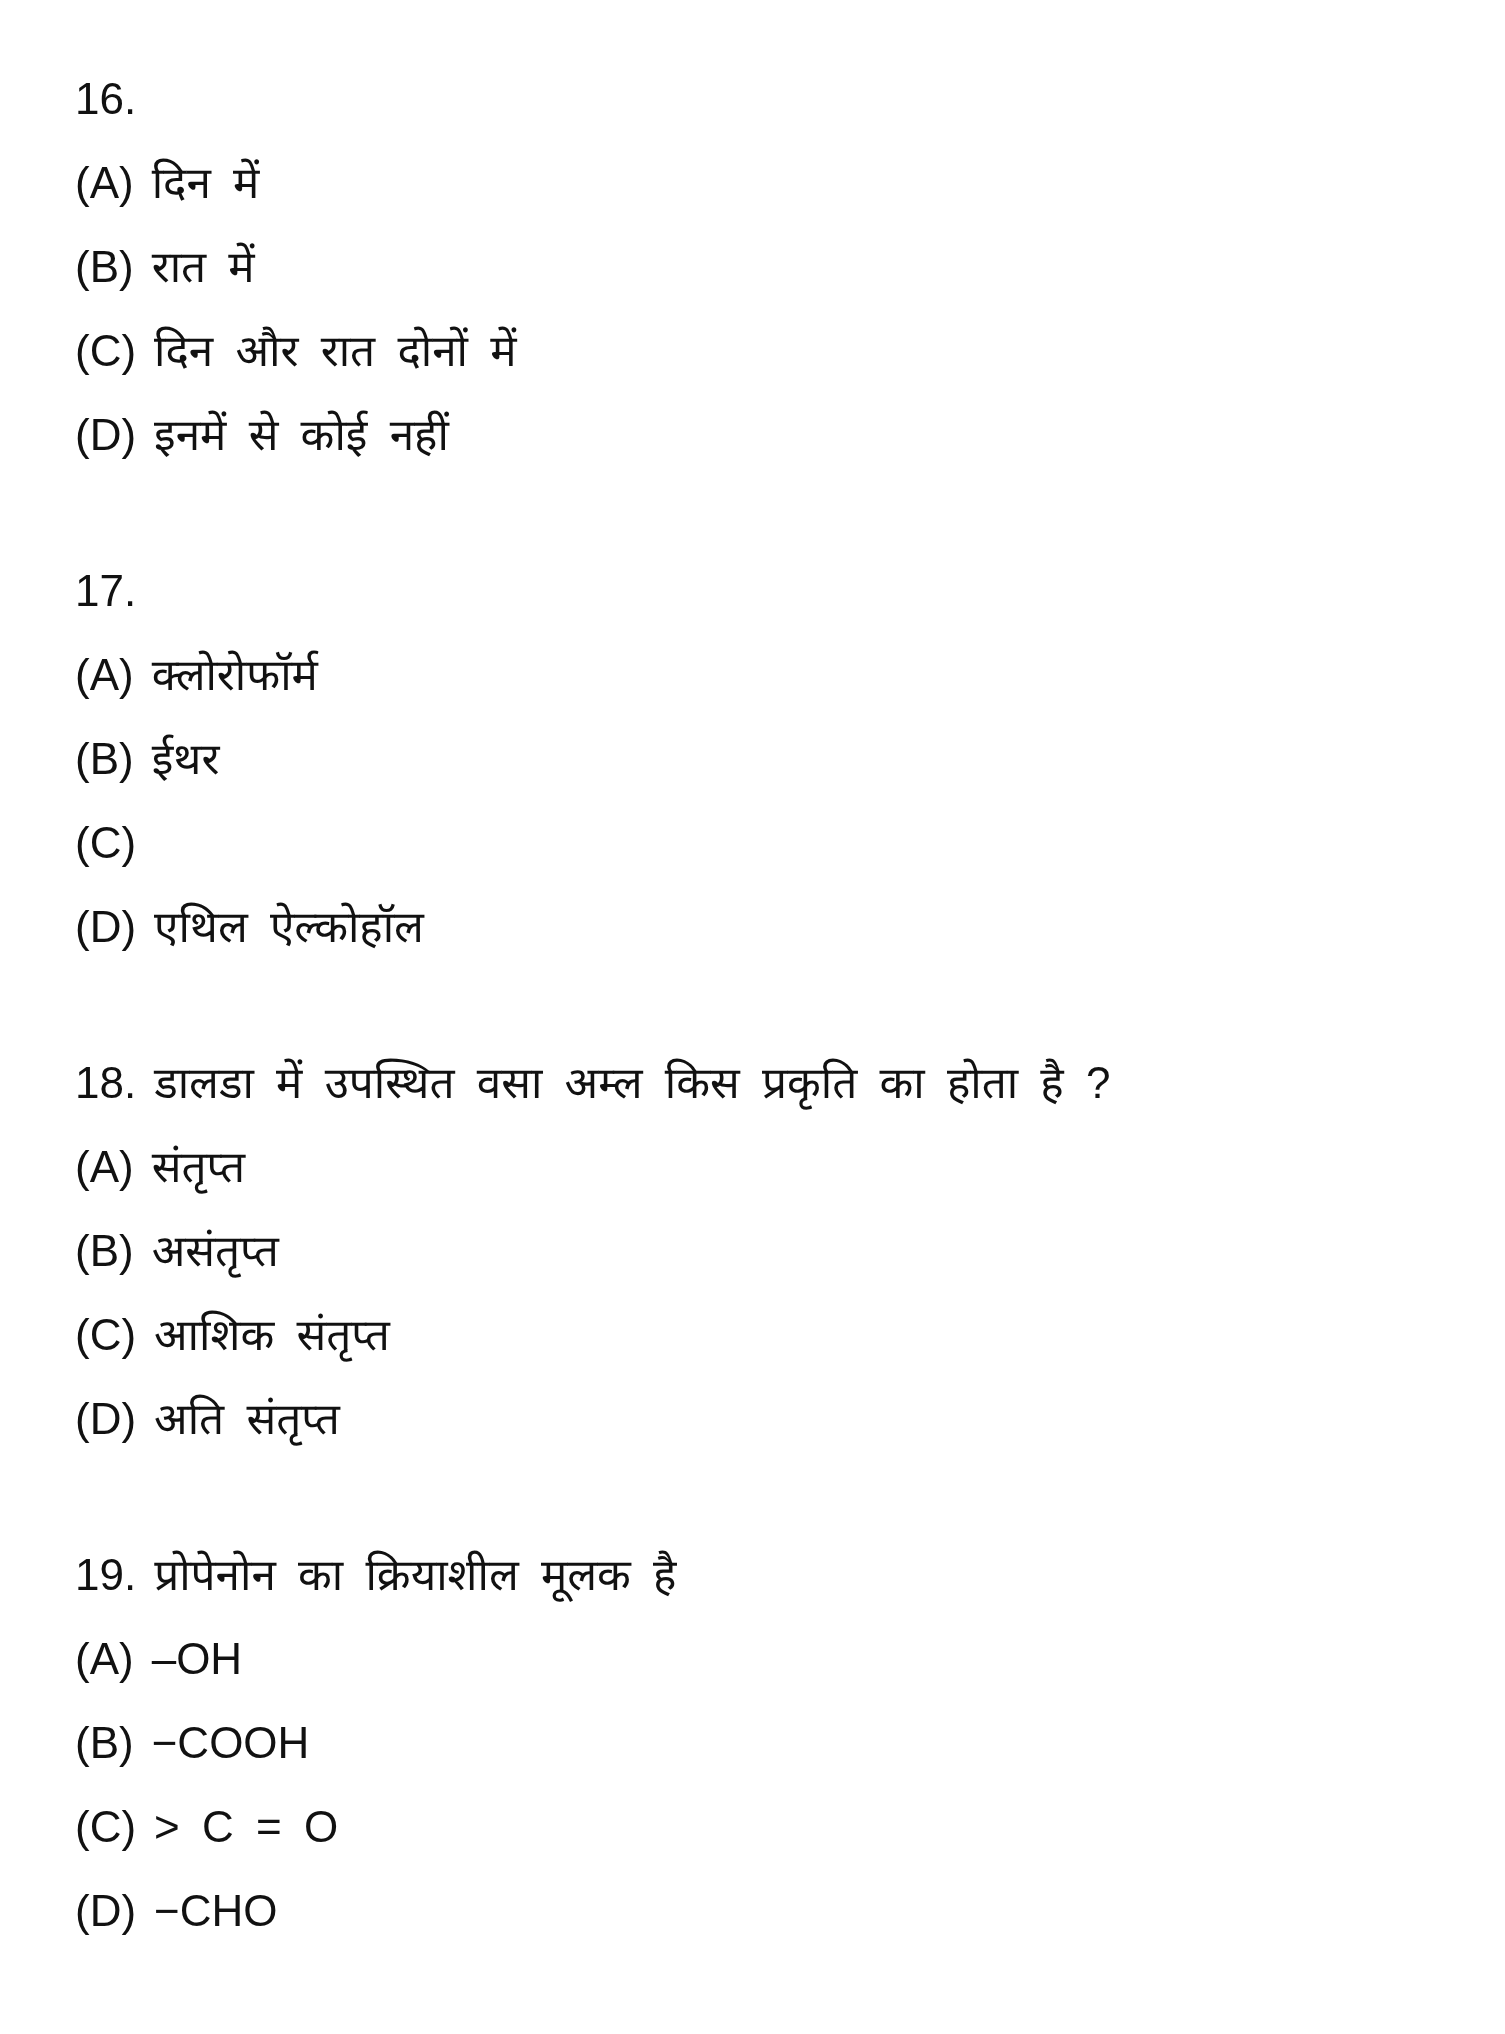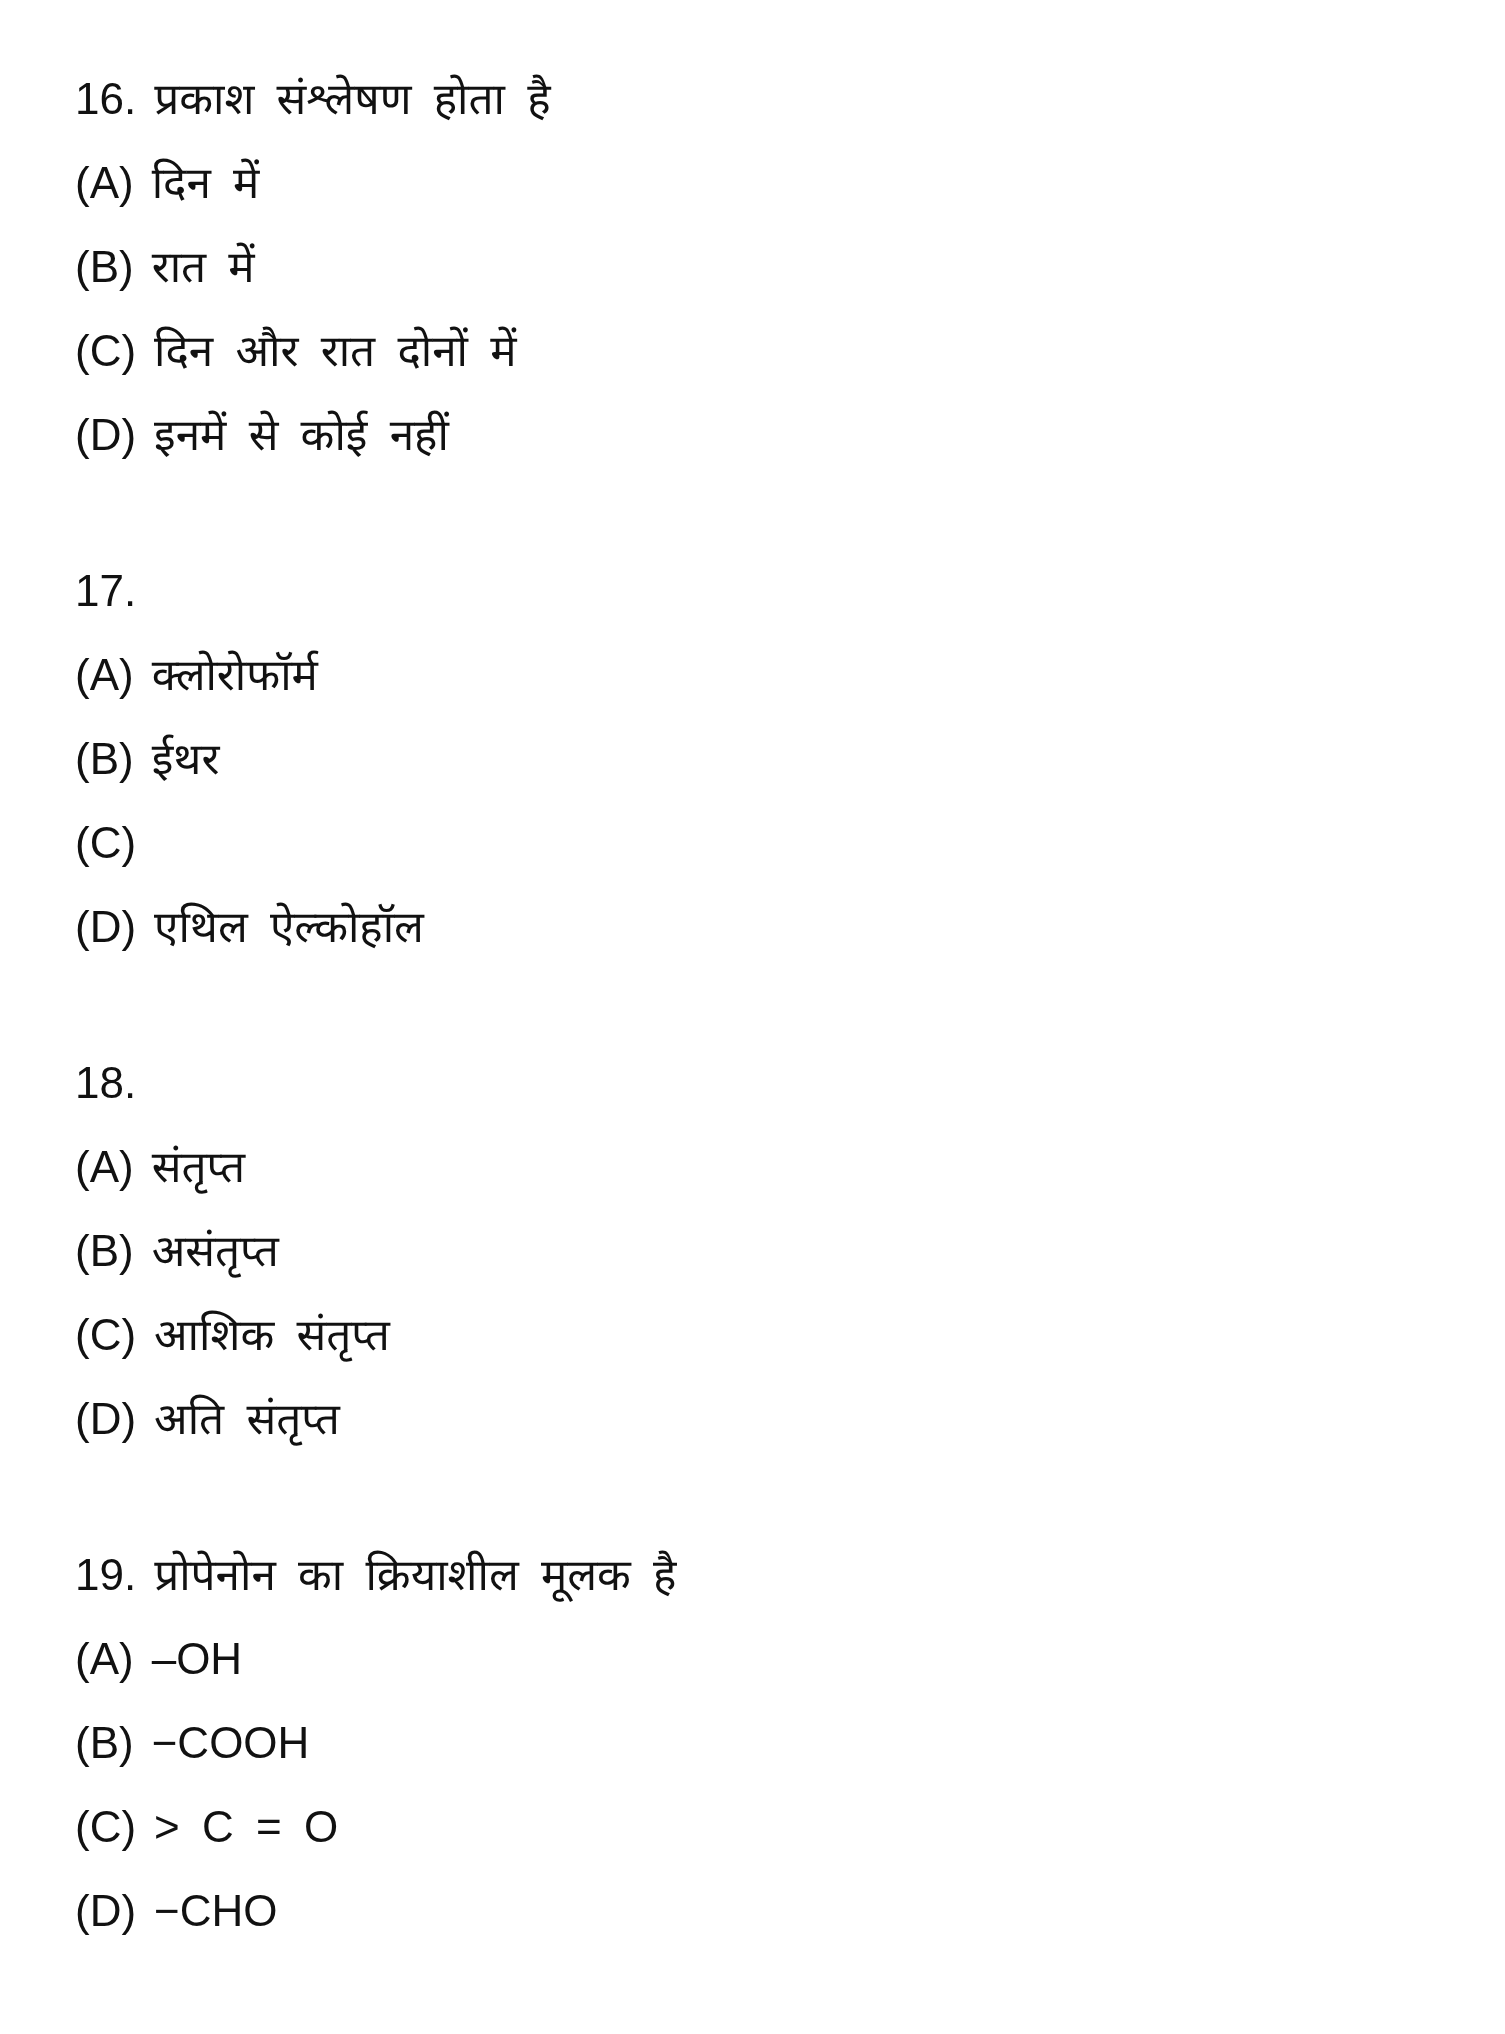"प्रकाश संश्लेषण होता है" span.q-text { html: <span>प्रकाश संश्लेषण होता है</span> -> none }
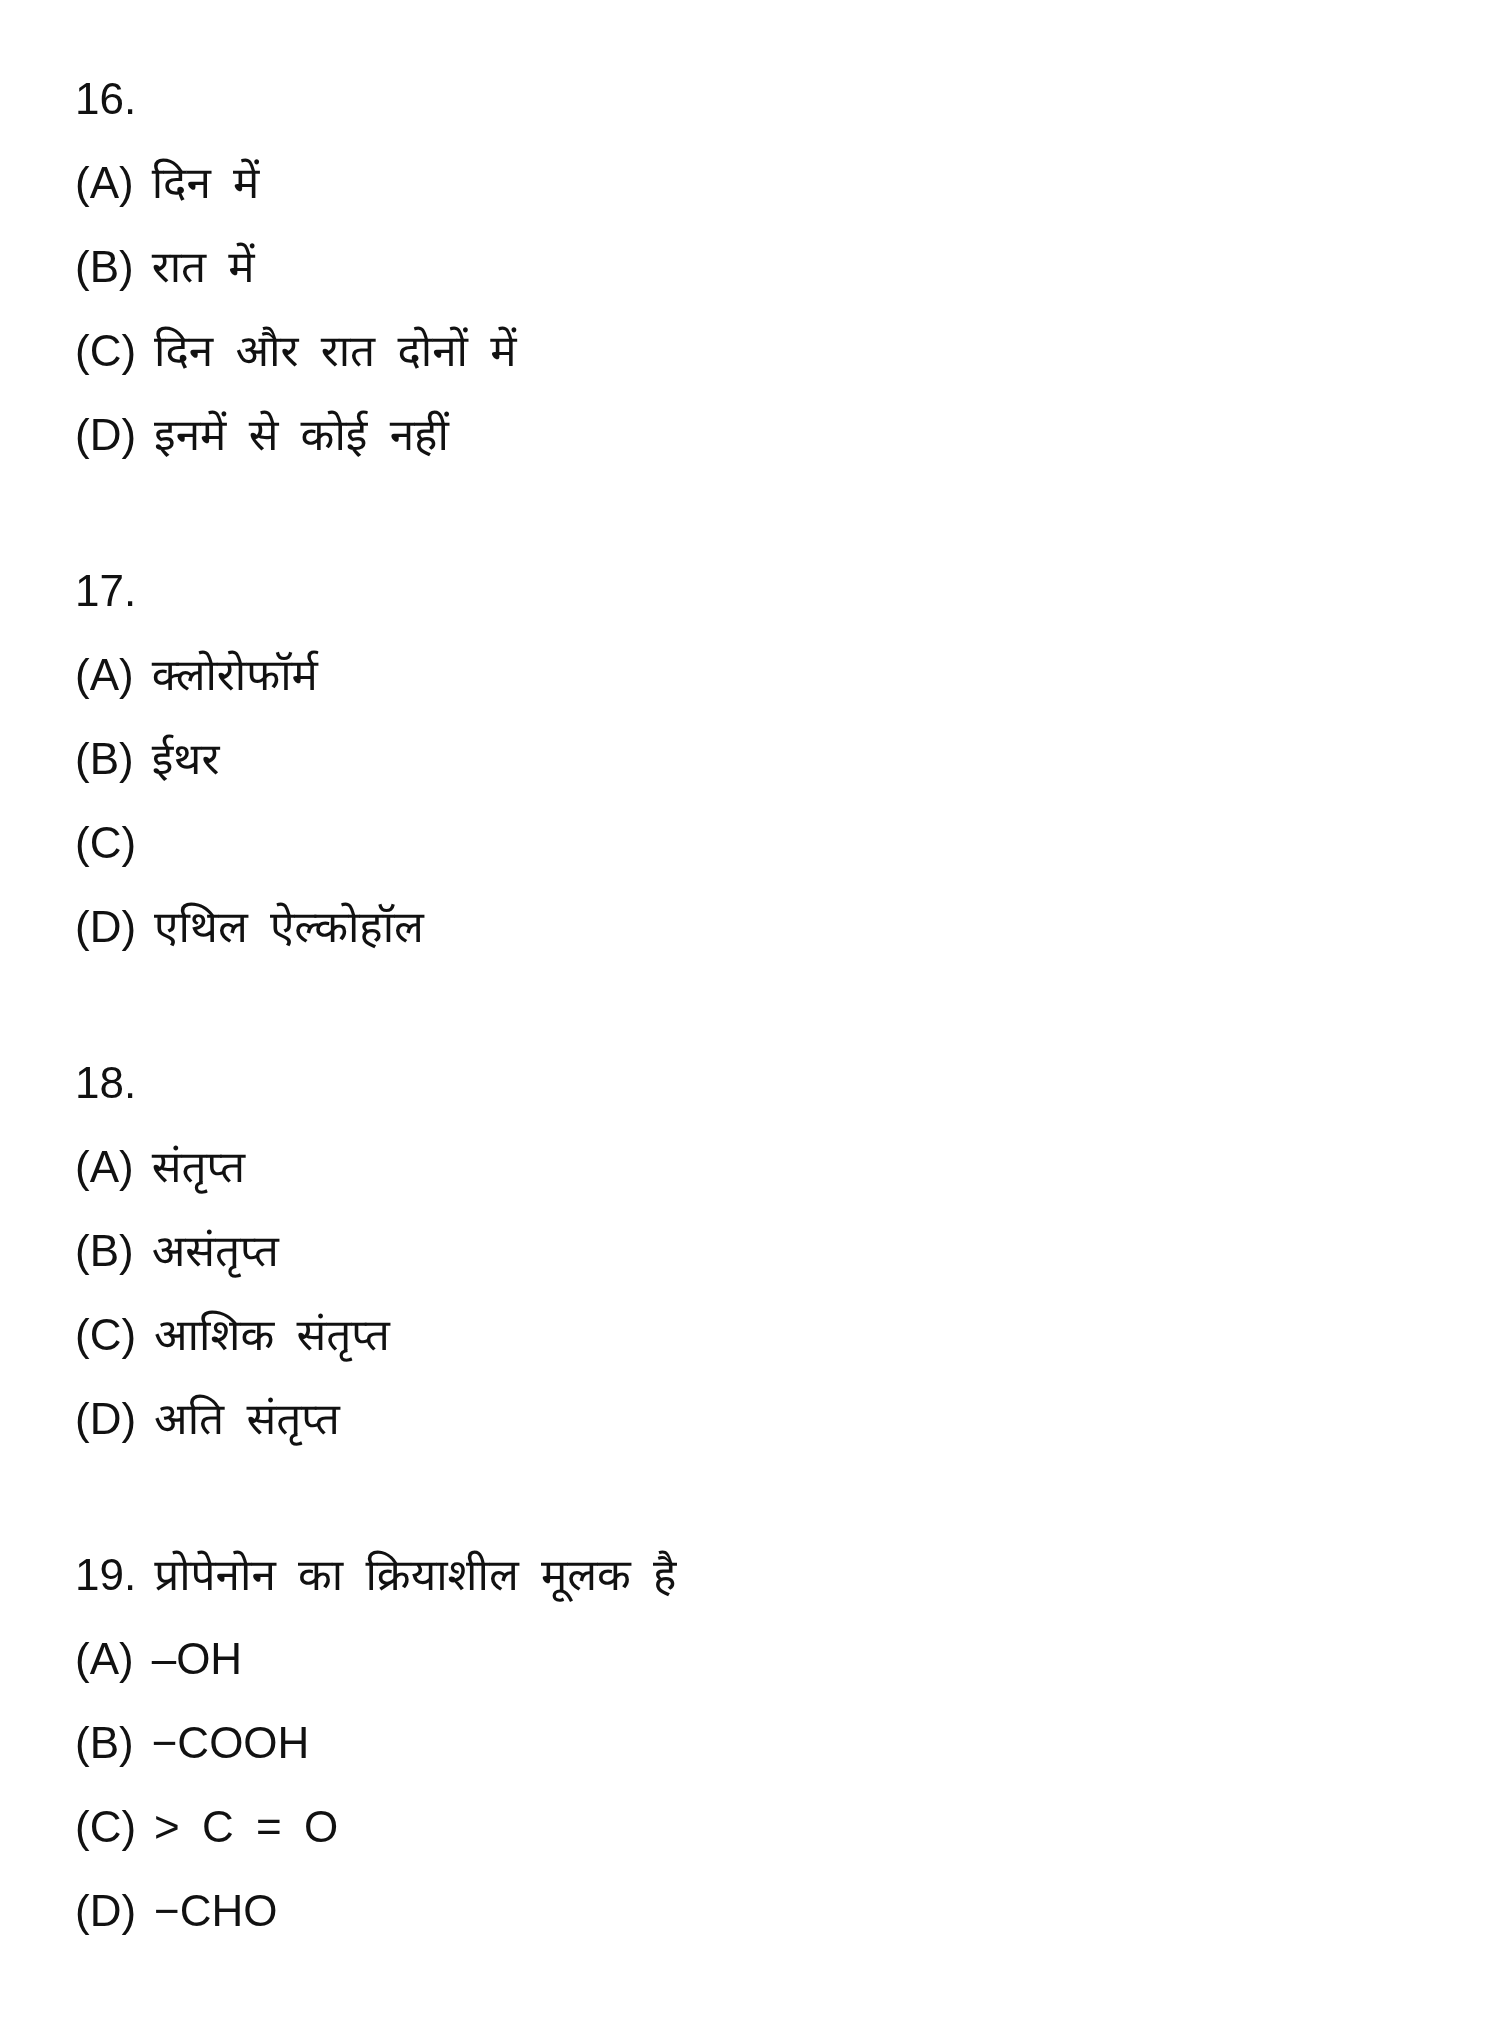"डालडा में उपस्थित वसा अम्ल" span.q-text { html: none -> <span>डालडा में उपस्थित वसा अम्ल किस प्रकृति का होता है ?</span> }
